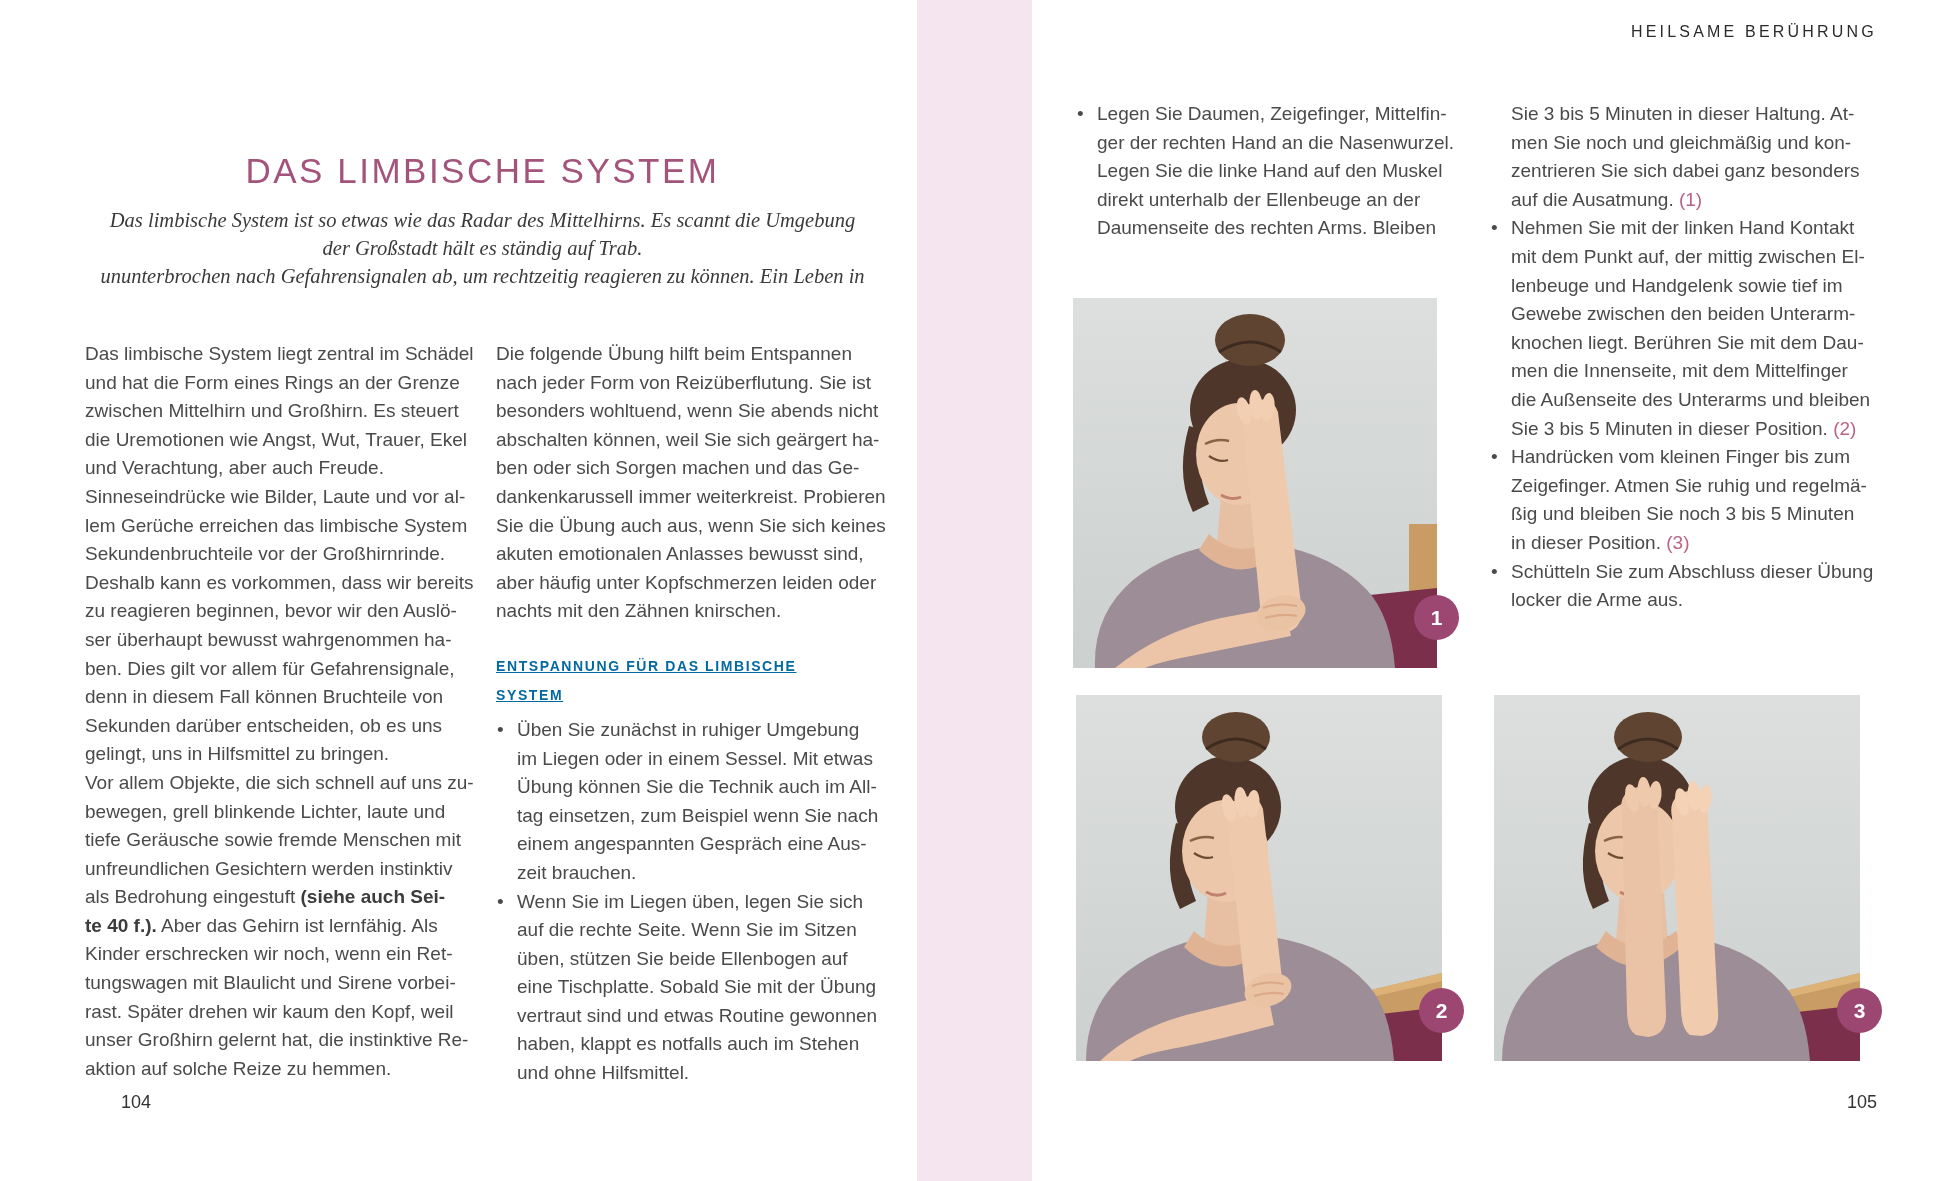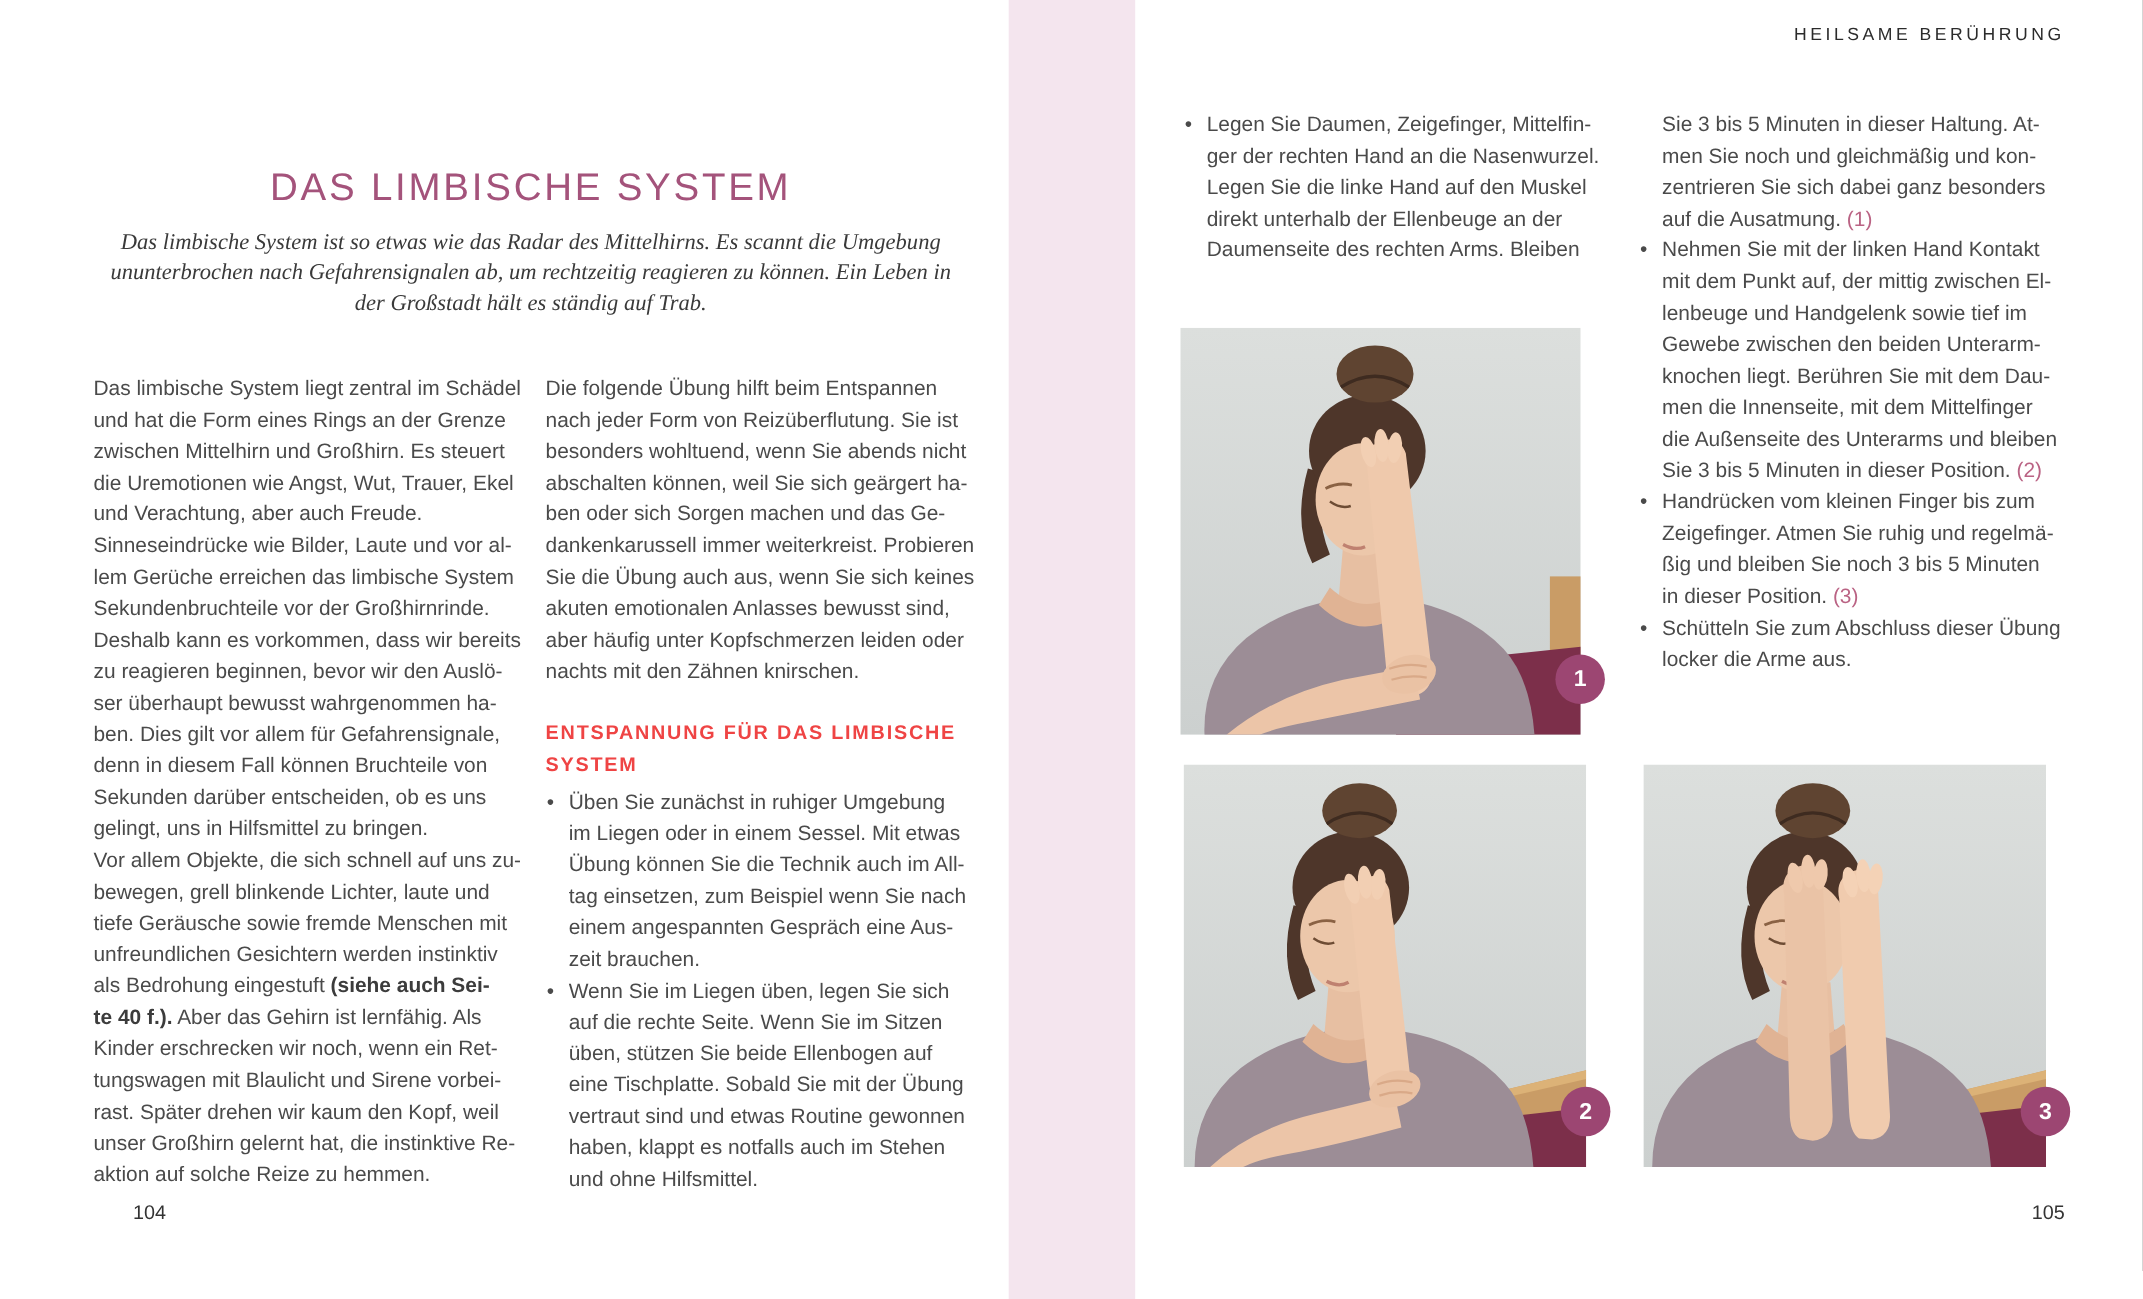"ununterbrochen nach Gefahrensignalen ab," div.line { order: before "der Großstadt hält es ständig" -> after "der Großstadt hält es ständig" }
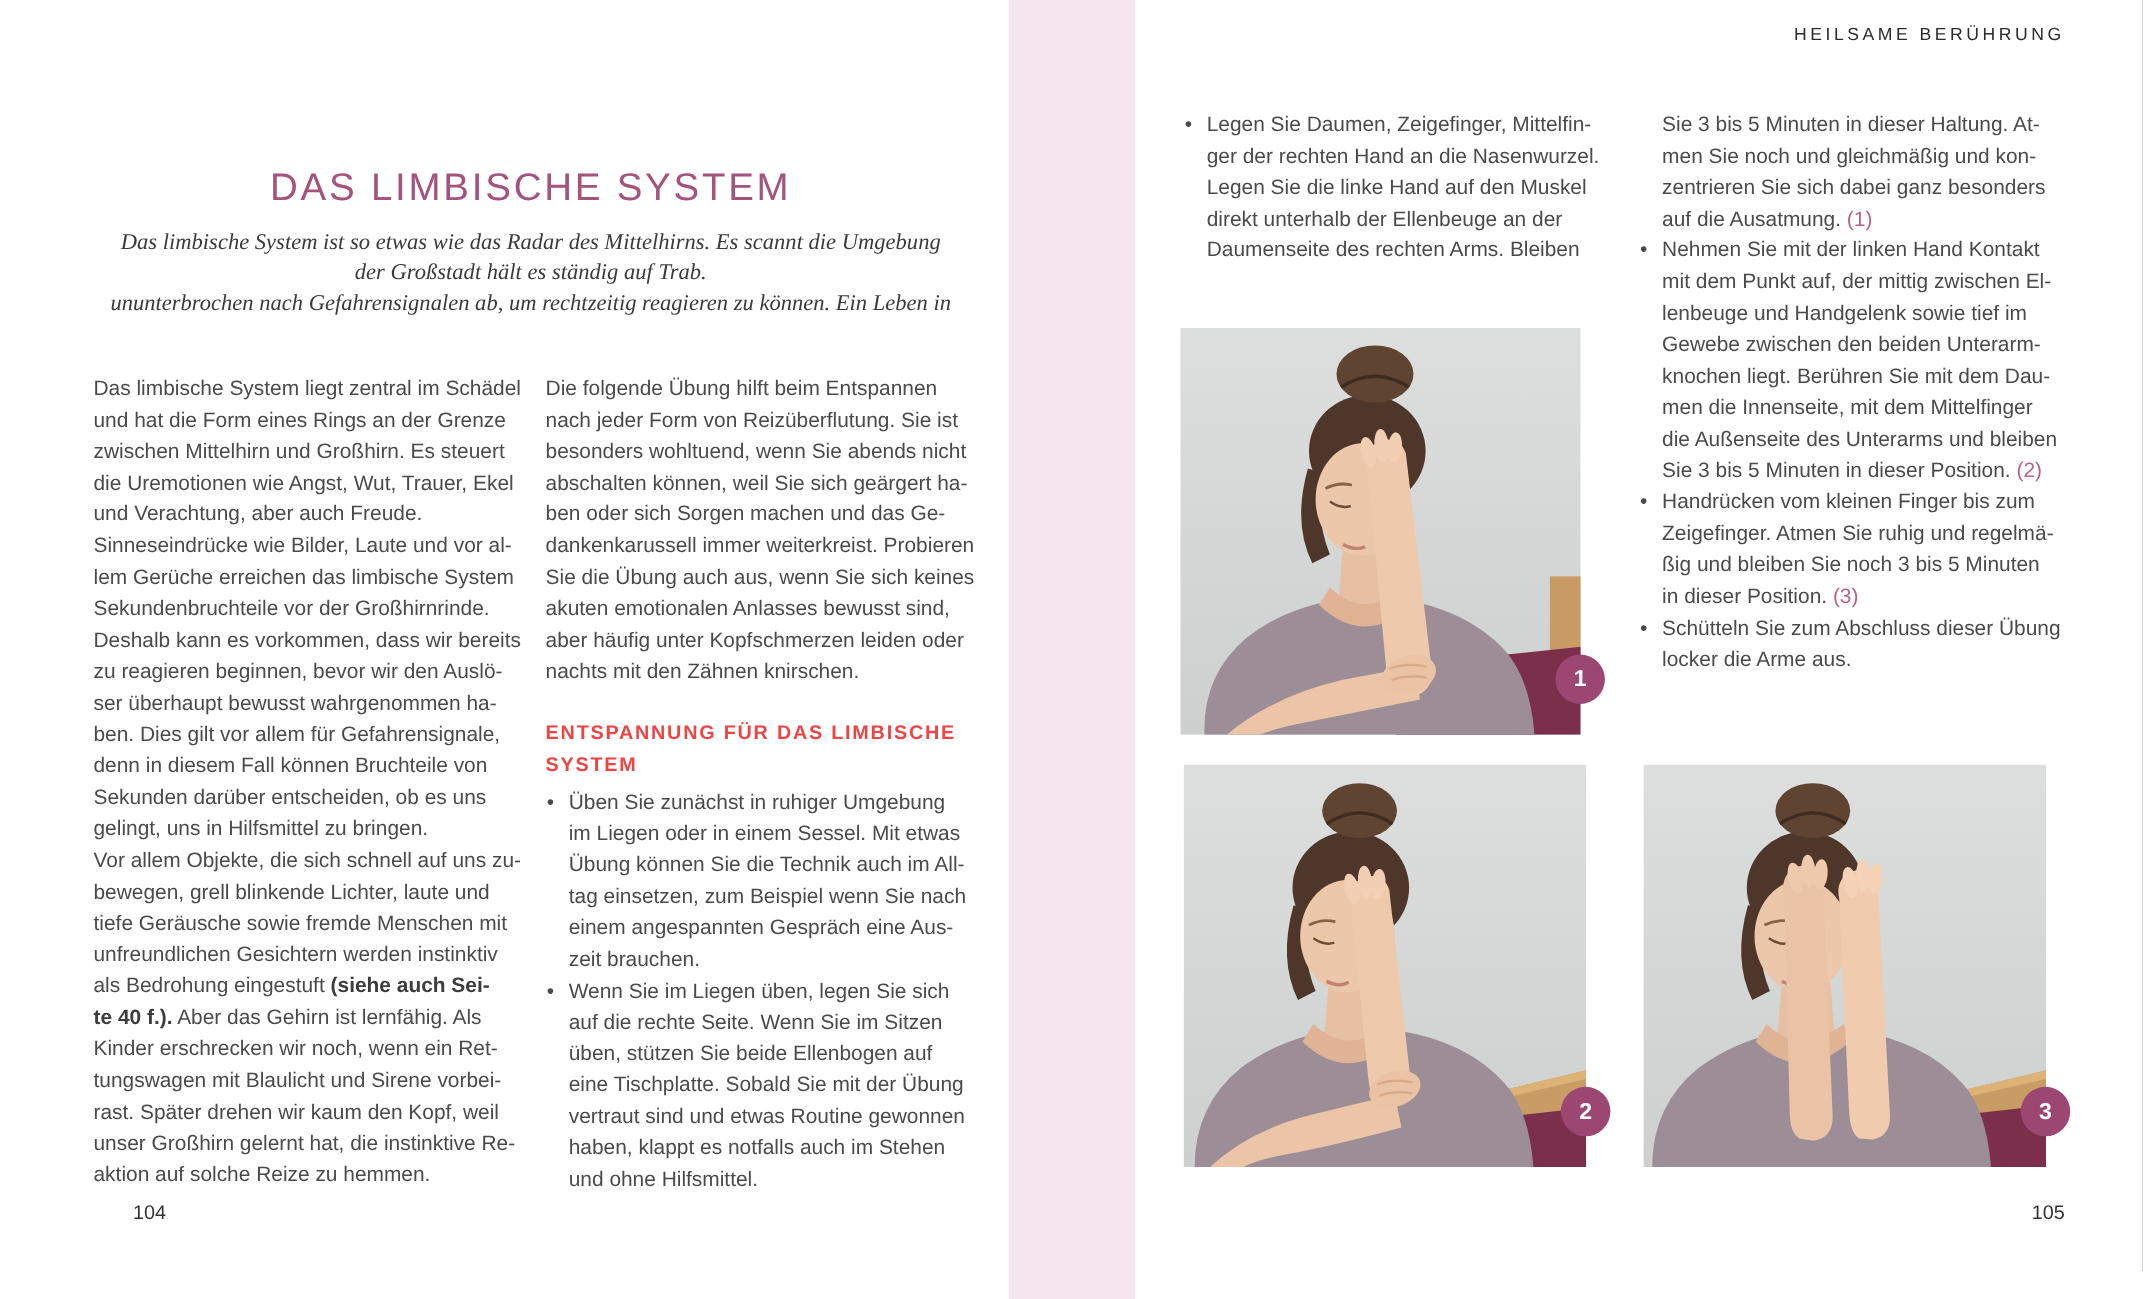"ENTSPANNUNG FÜR DAS LIMBISCHE" .subhead { color: #ef4444 -> #0369a1; font-size: 18px -> 14px; text-decoration: none -> underline }
